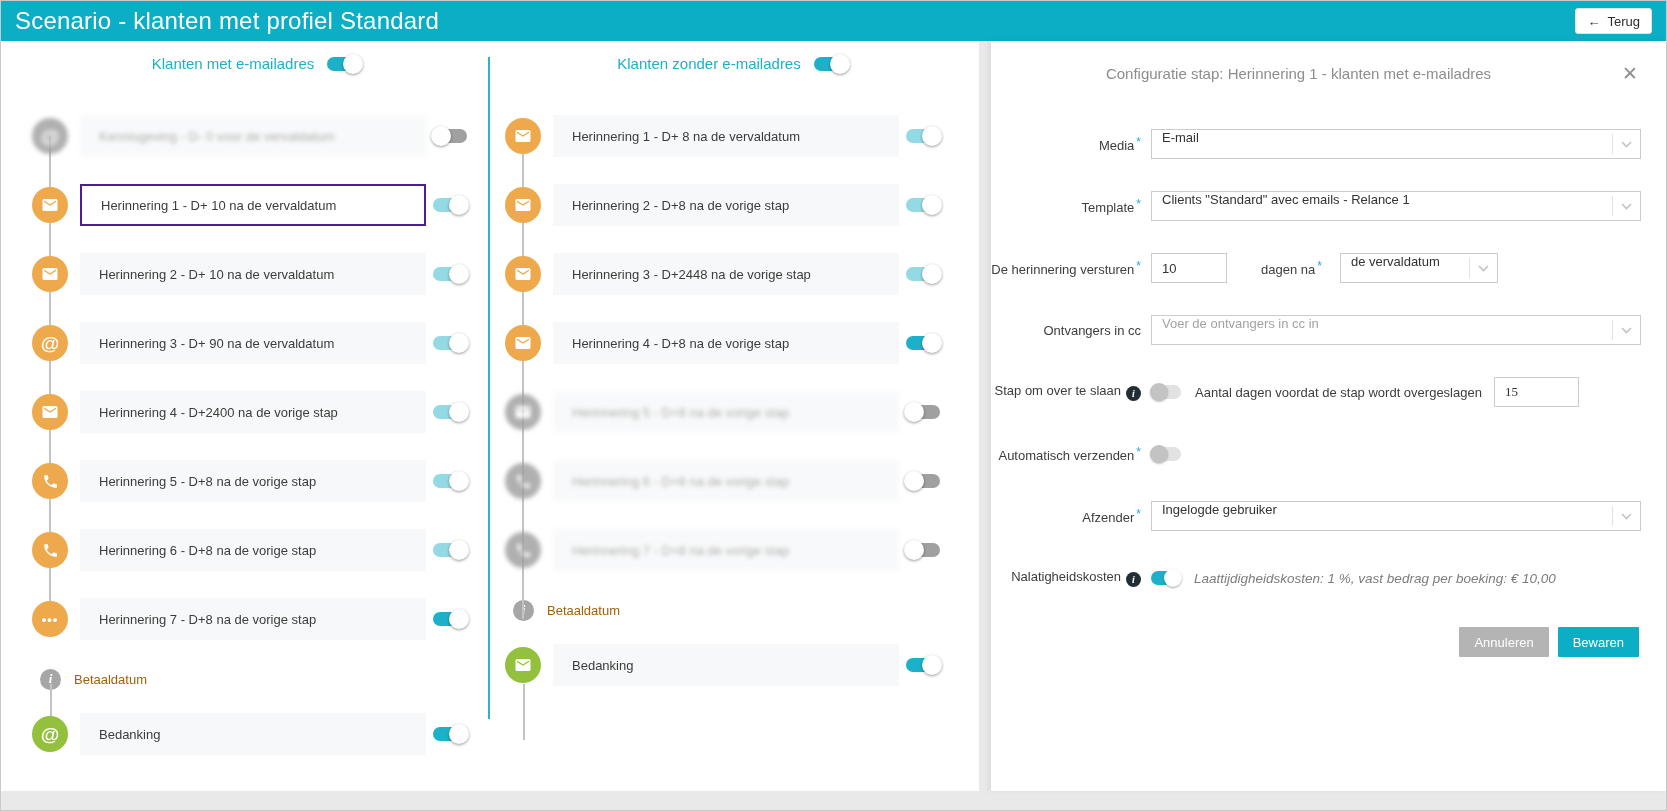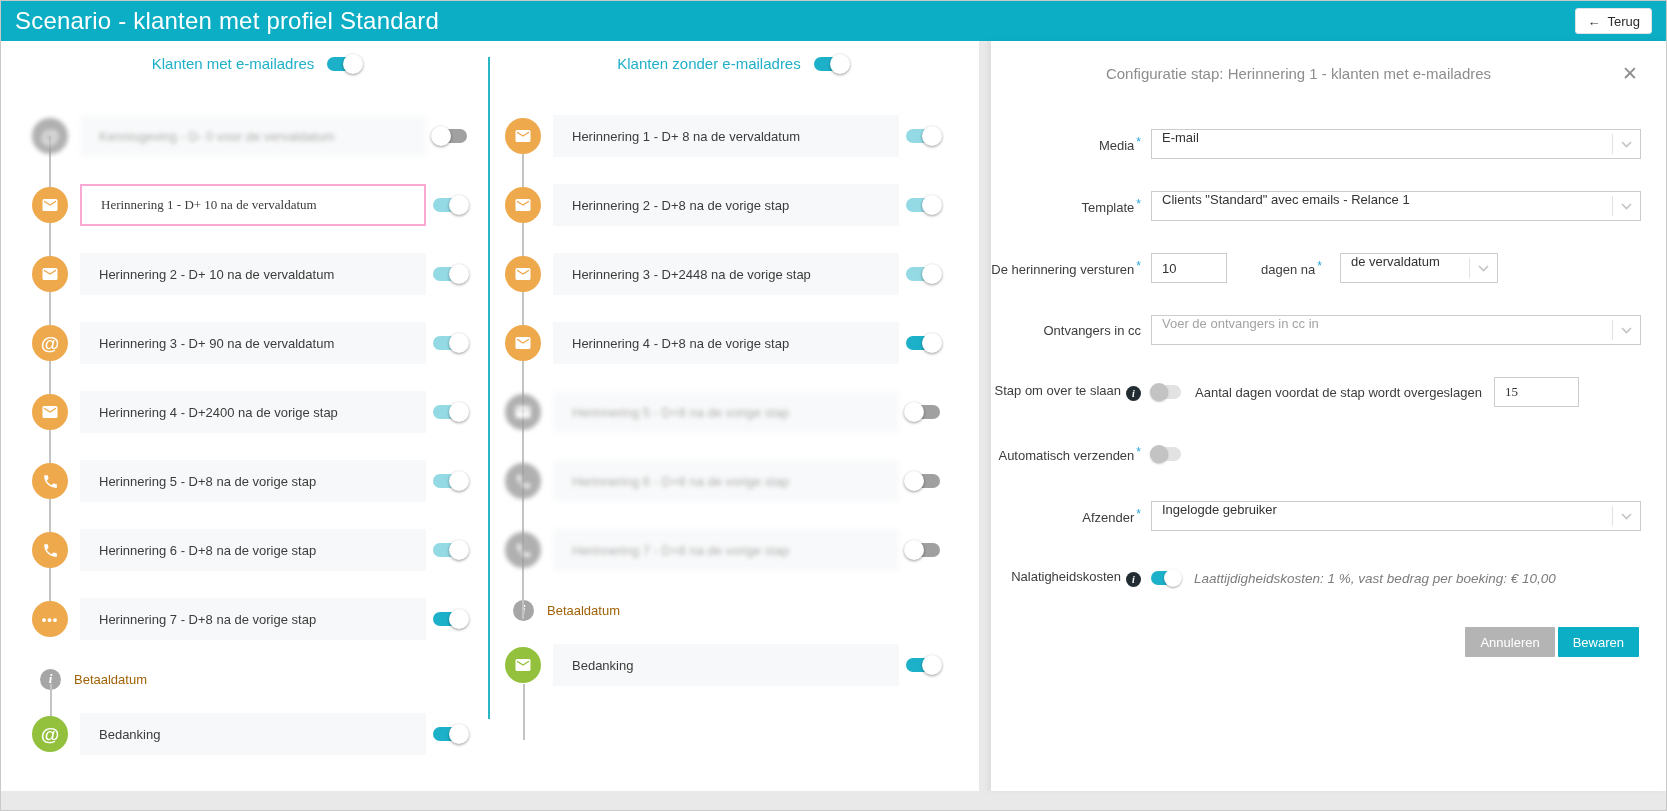"Herinnering 1 - D+ 10" .srow.selected .sbox { border: 2px solid #f9a8d4 -> 2px solid #4c1d95; font-family: Liberation Serif, serif -> none }
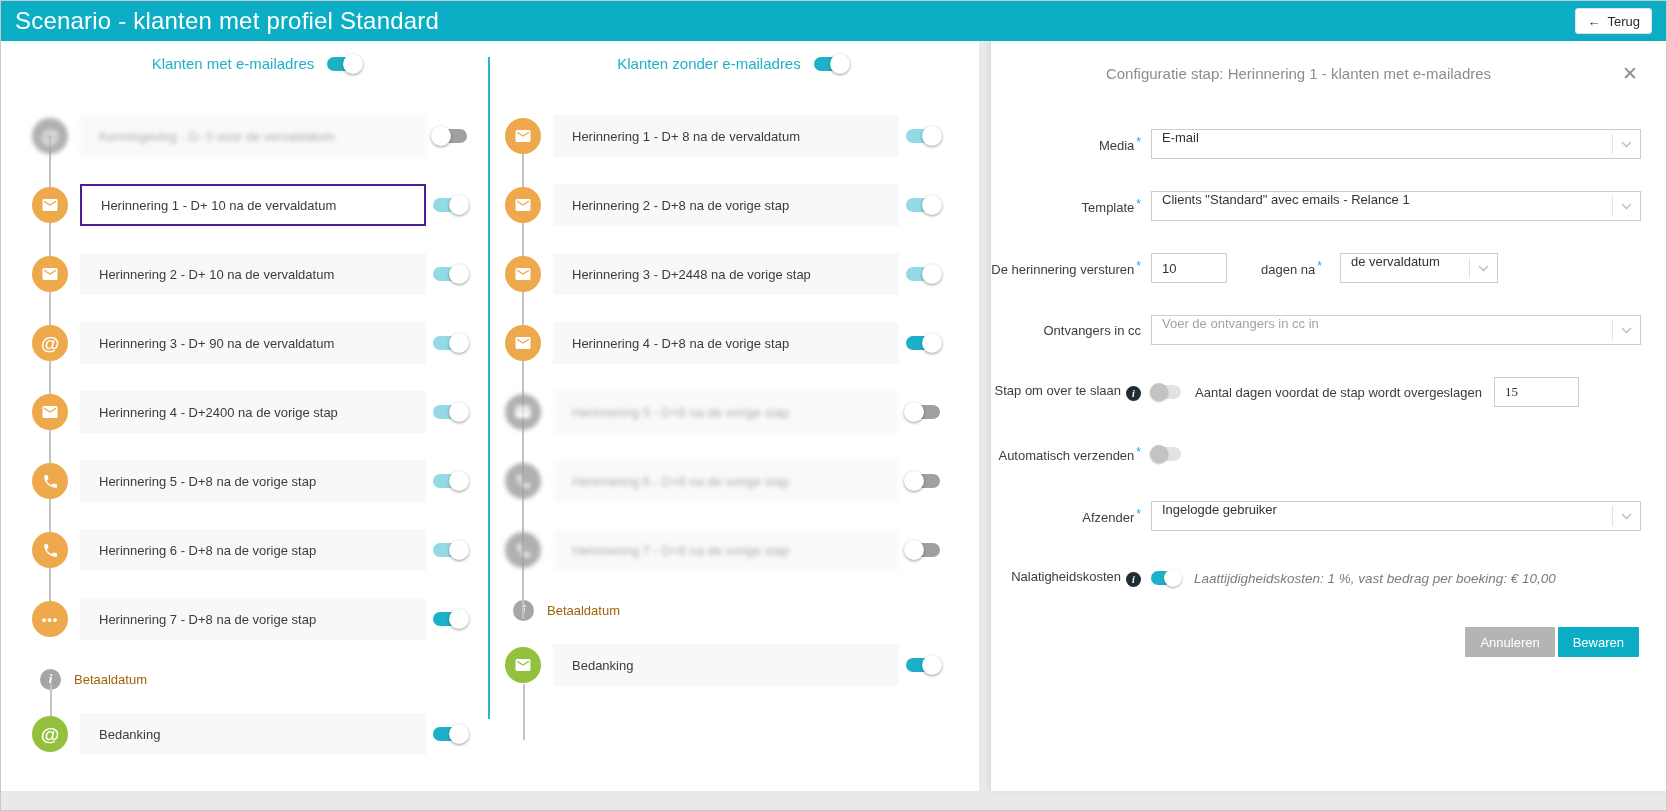"Annuleren" .btn-row { gap: 3px -> 9px }
